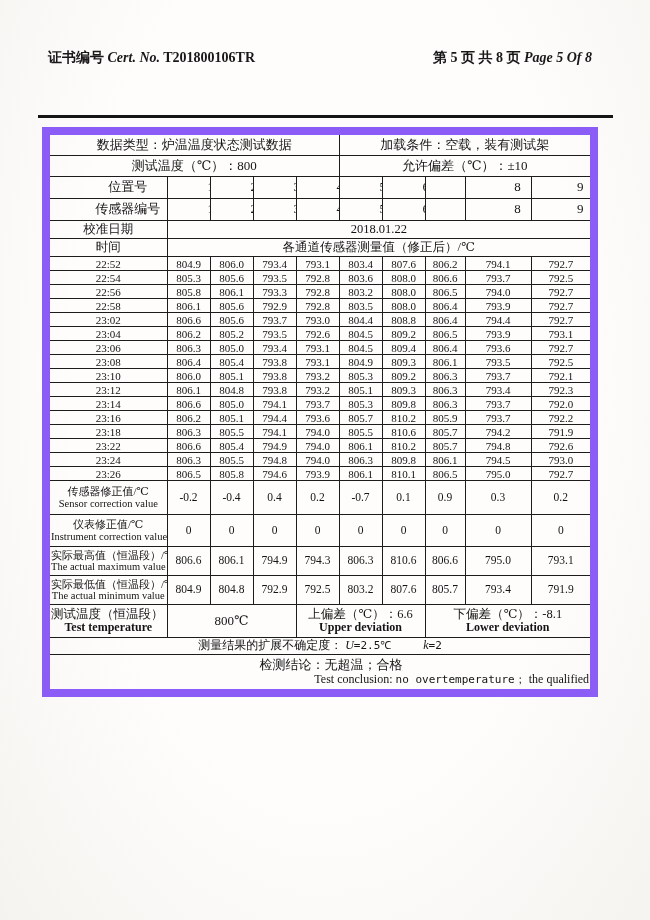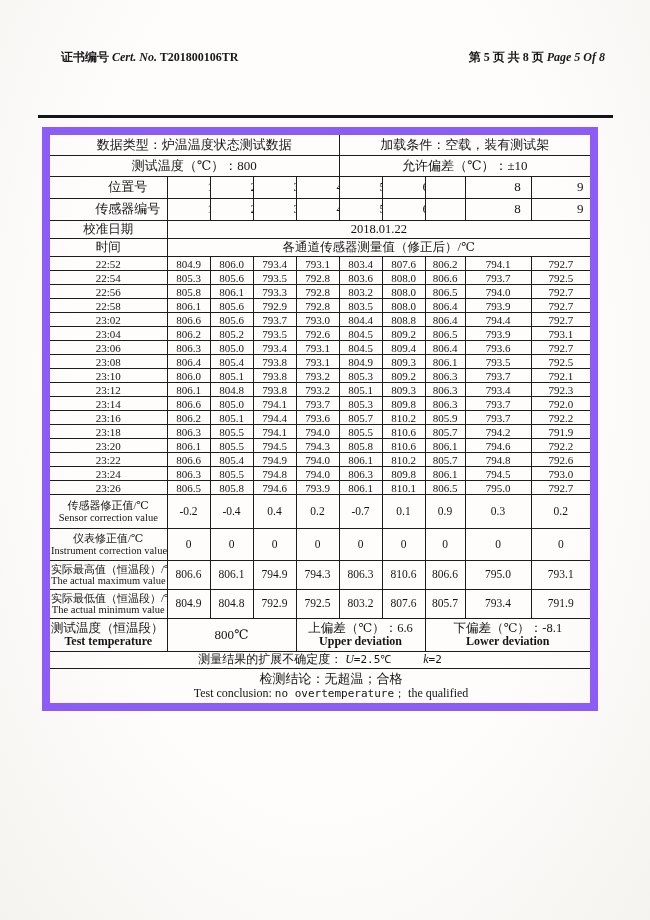"证书编号 Cert. No. T201800106TR" .page-header { font-size: 12px -> 14px; margin-left: 13px -> none }
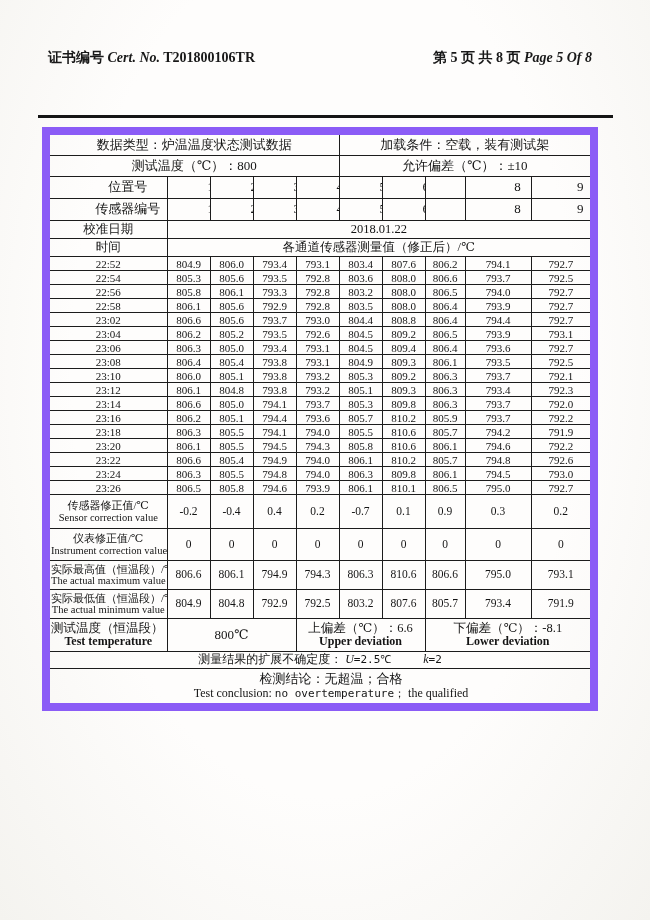"23:20" tr.data-row { html: <tr> <td>23:20</td> <td>806.1</td> <td>805.5</td> <td>794.5</td> <td>794.3</td> <td>805.8</td> <td>810.6</td> <td>806.1</td> <td>794.6</td> <td>792.2</td> </tr> -> none }
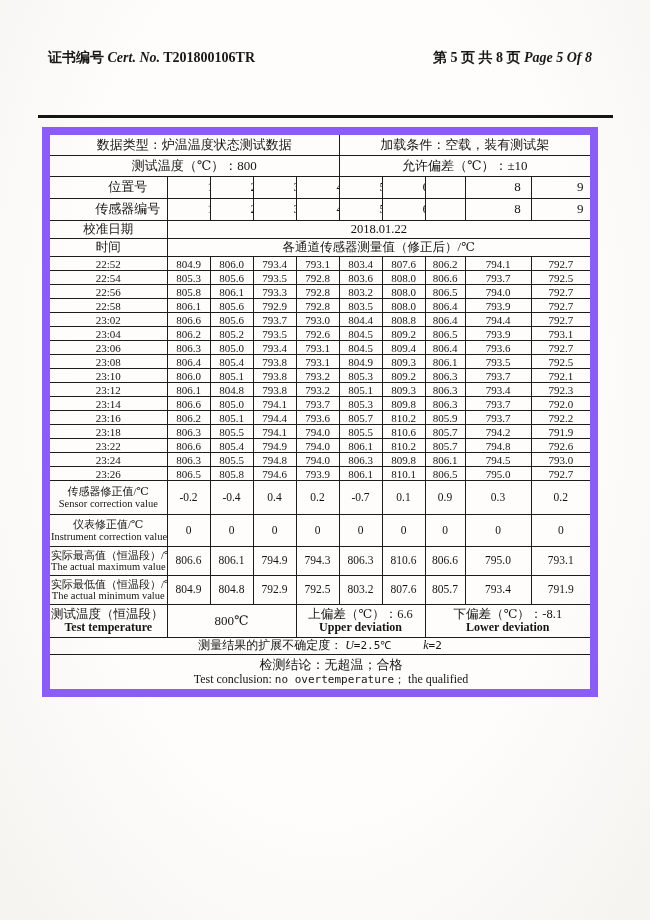"Test conclusion: no overtemperature； the" tr.concl-row .en { text-align: none -> right }
